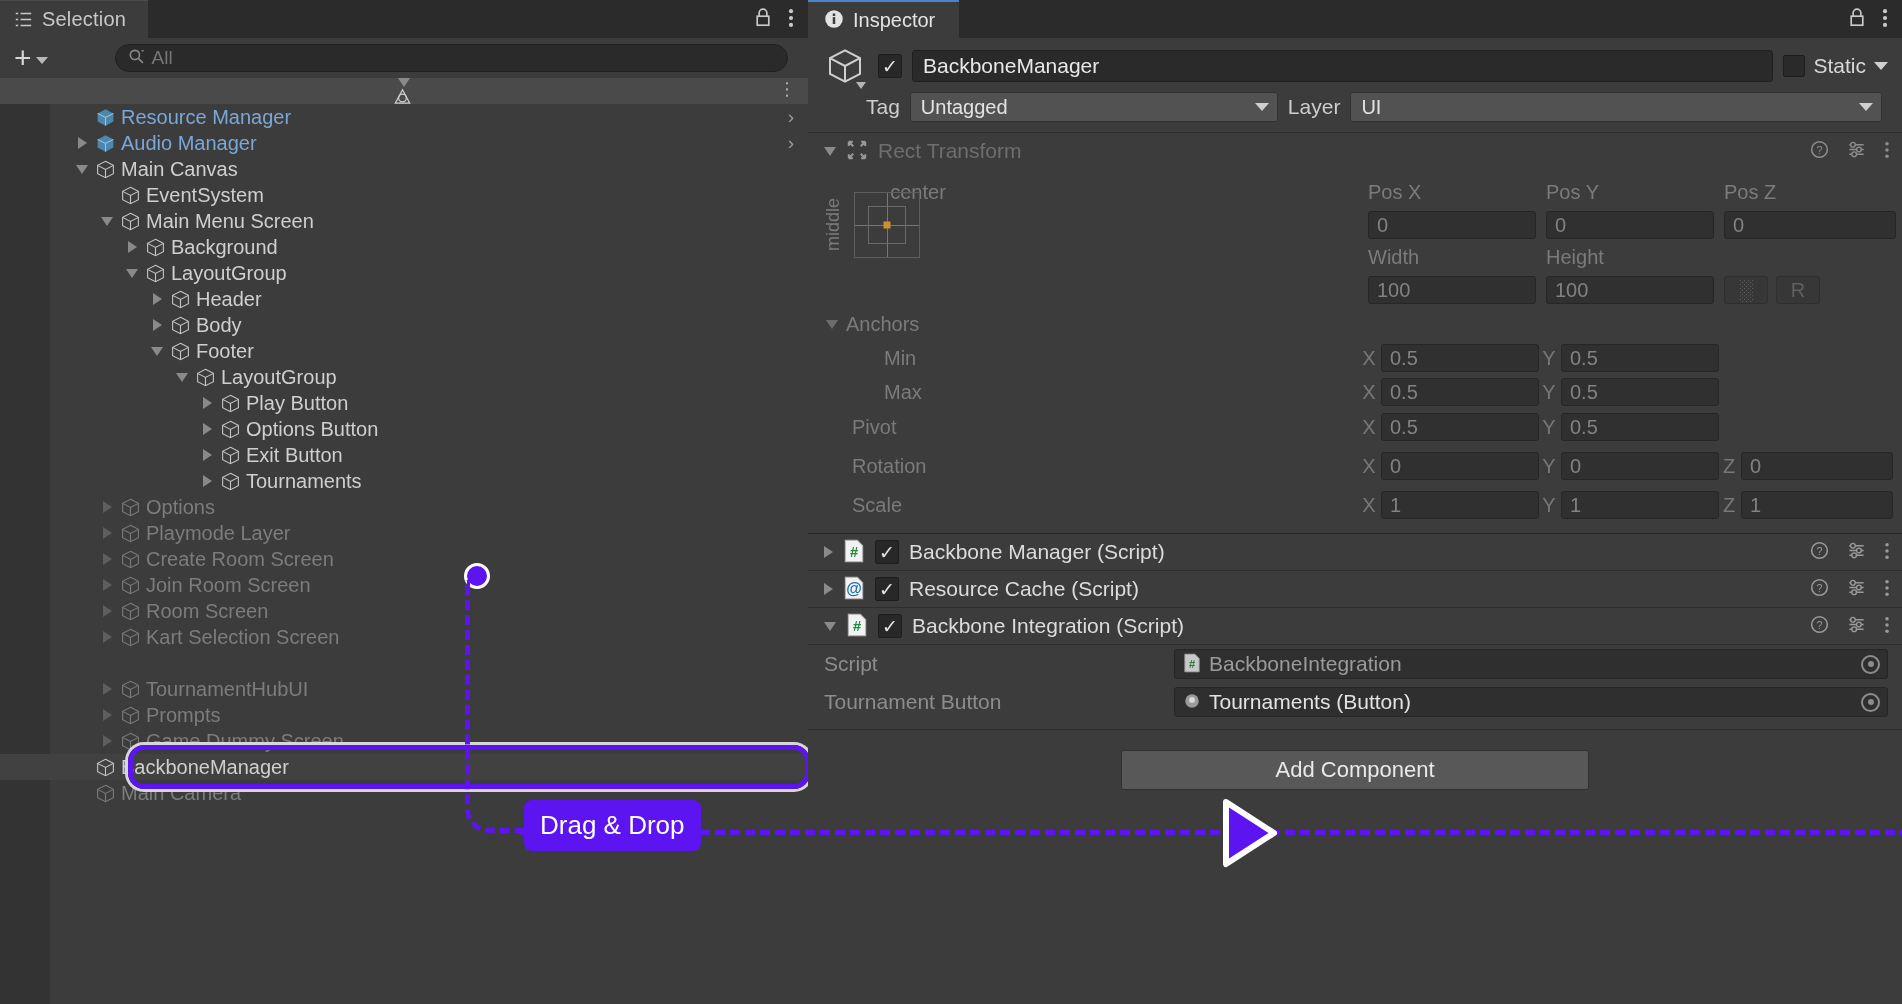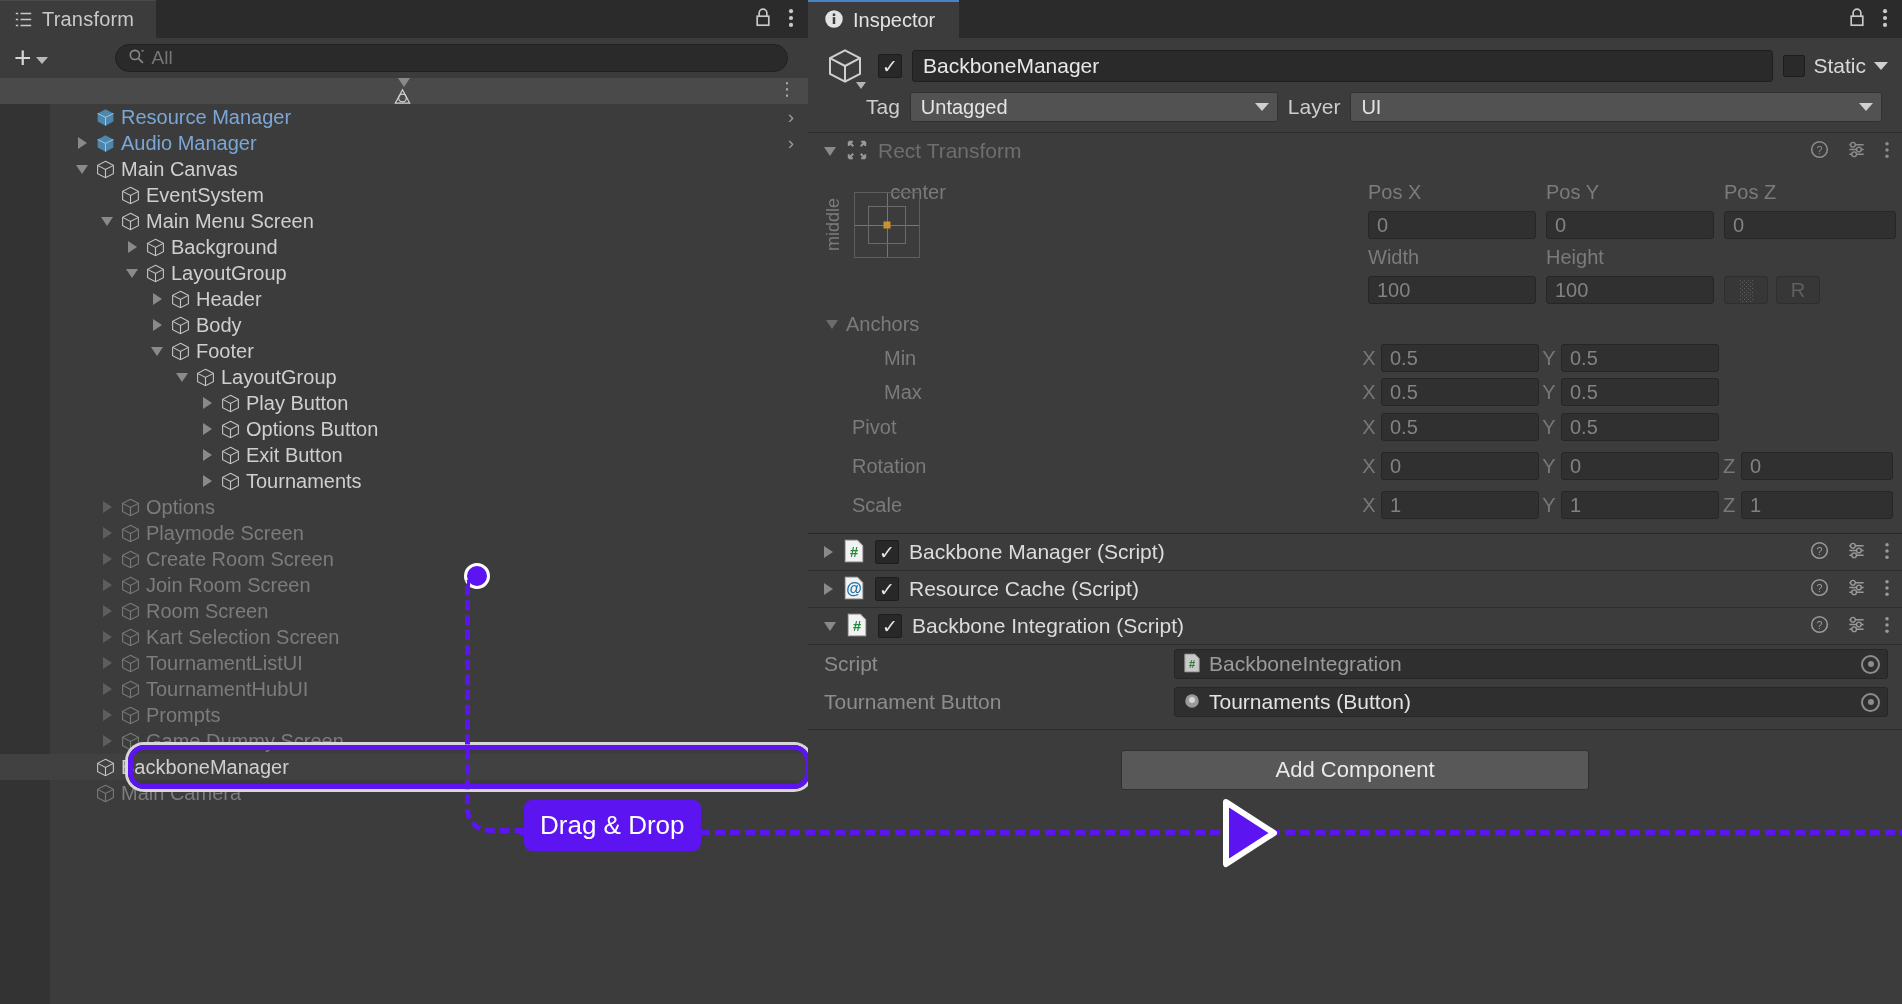"Transform" span.lbl { text: Transform -> Selection }
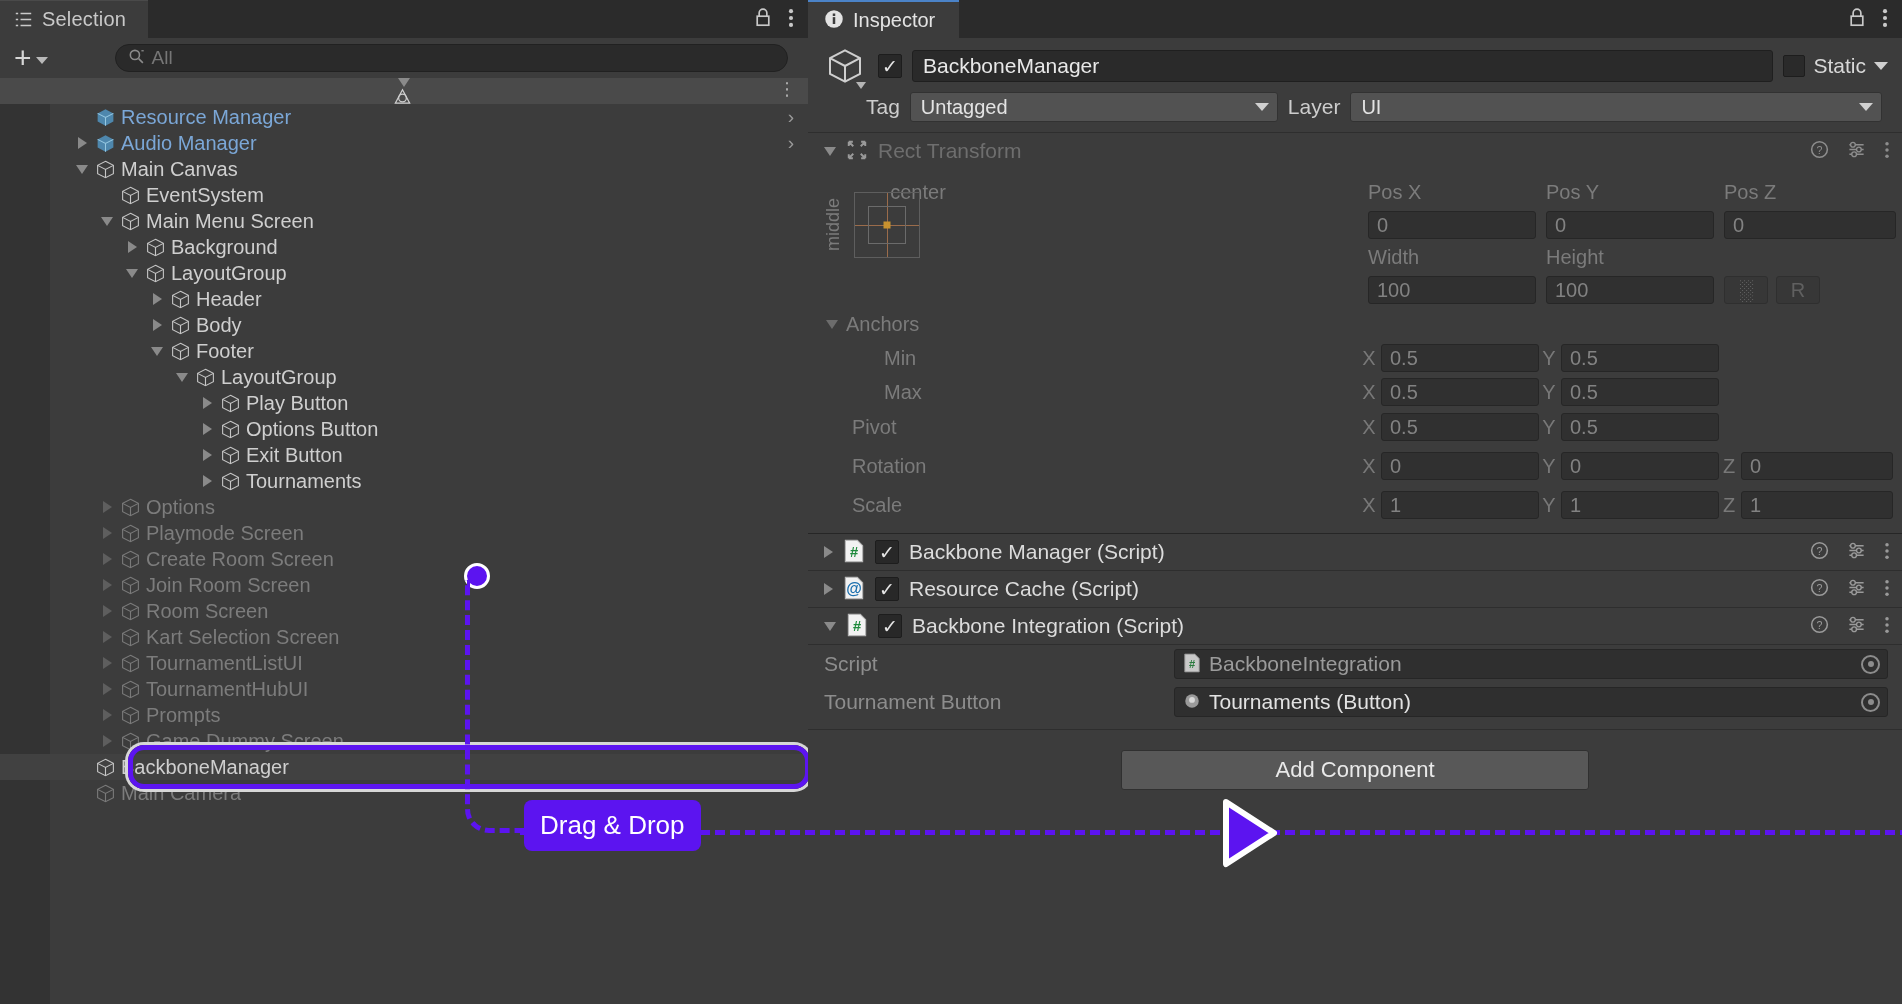"Playmode Screen" div.nm { text: Screen -> Layer }
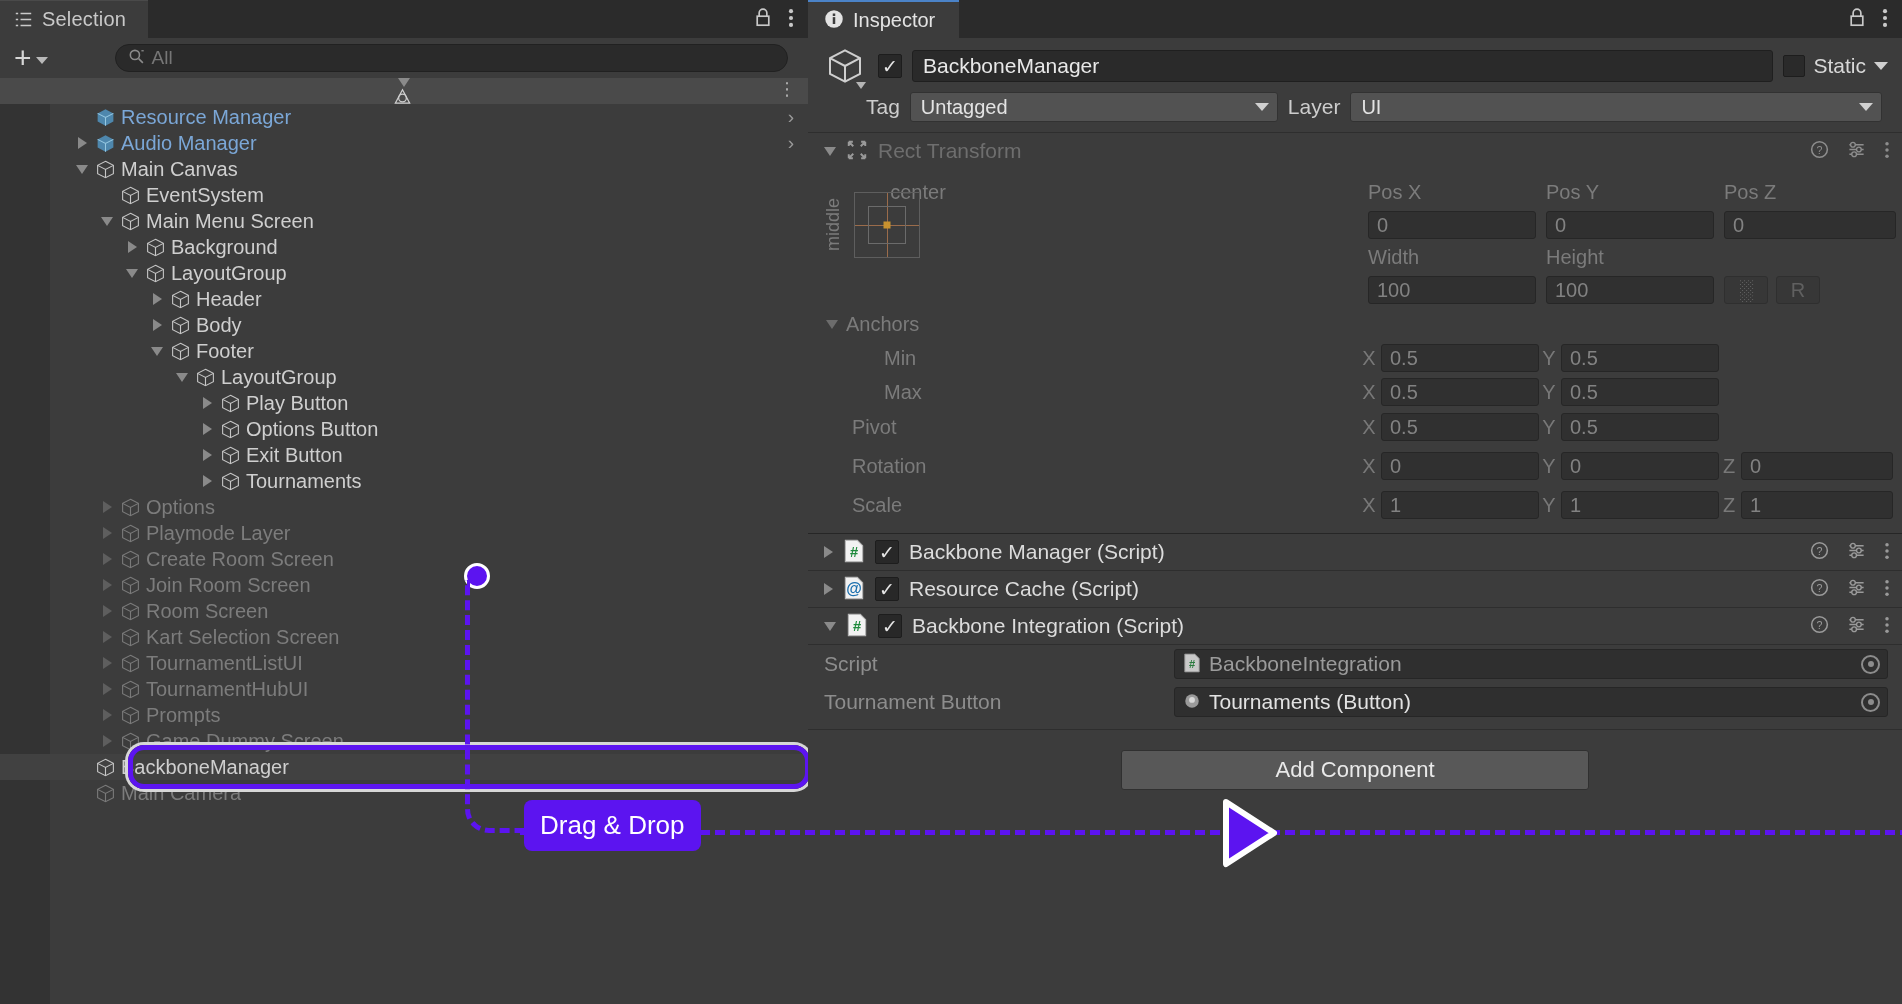"TournamentListUI" div.row { html: <div> <div></div> <div> <span></span> </div> <div> <svg> <g> <path></path> <path></path> </g> </svg> </div> <div>TournamentListUI</div> </div> -> none }
